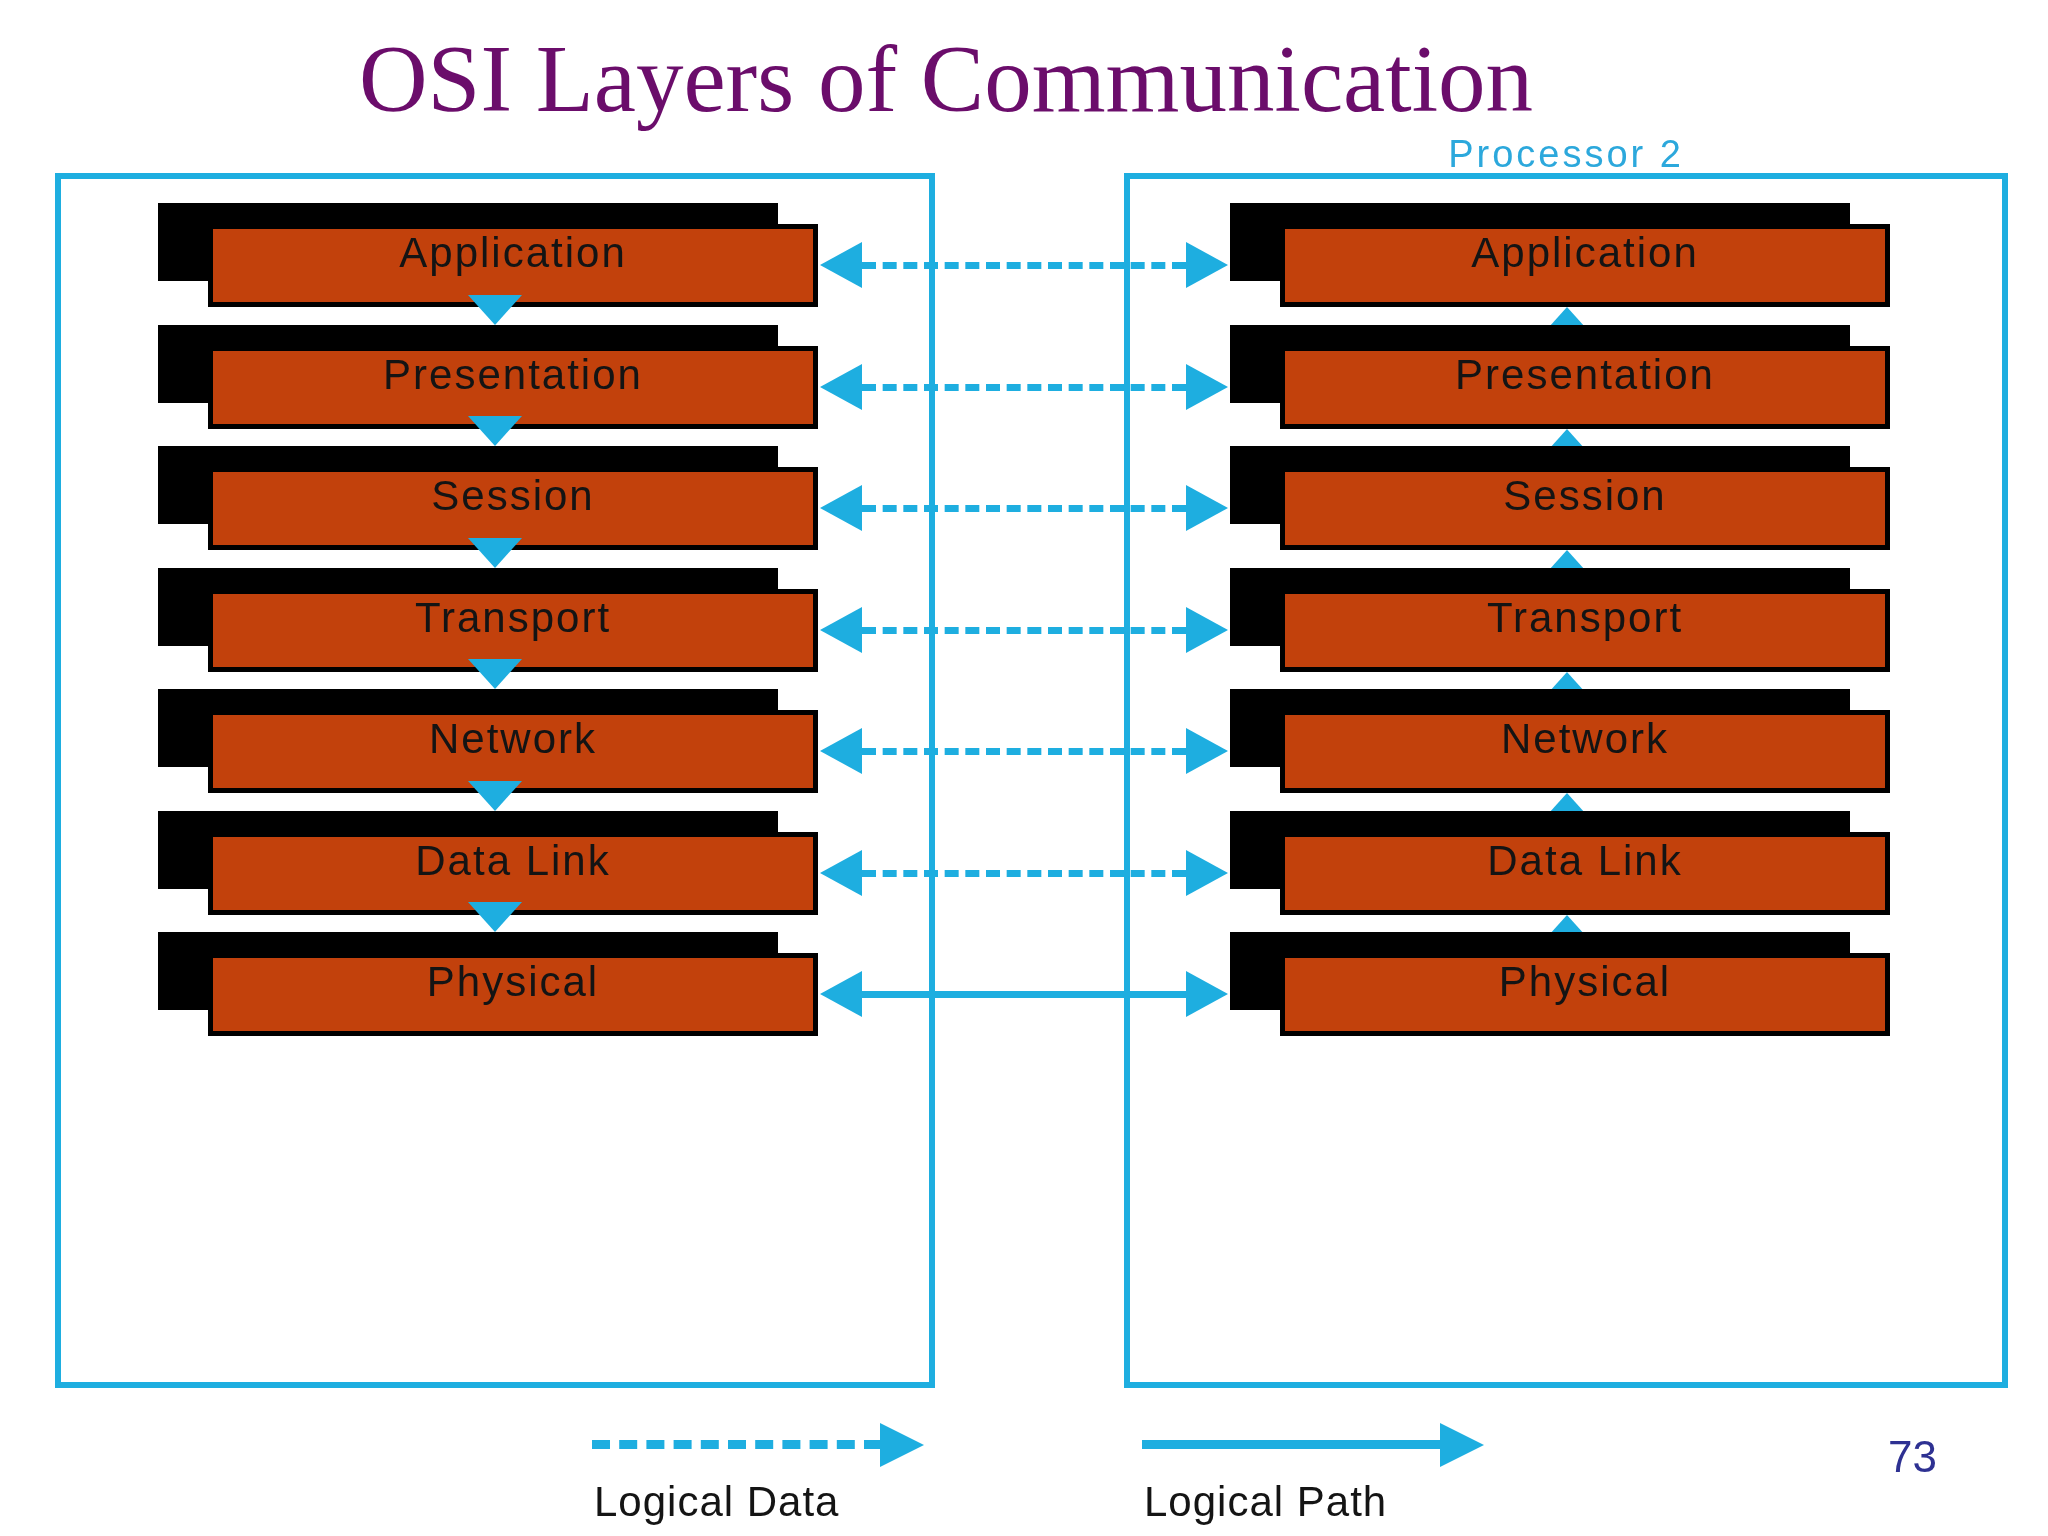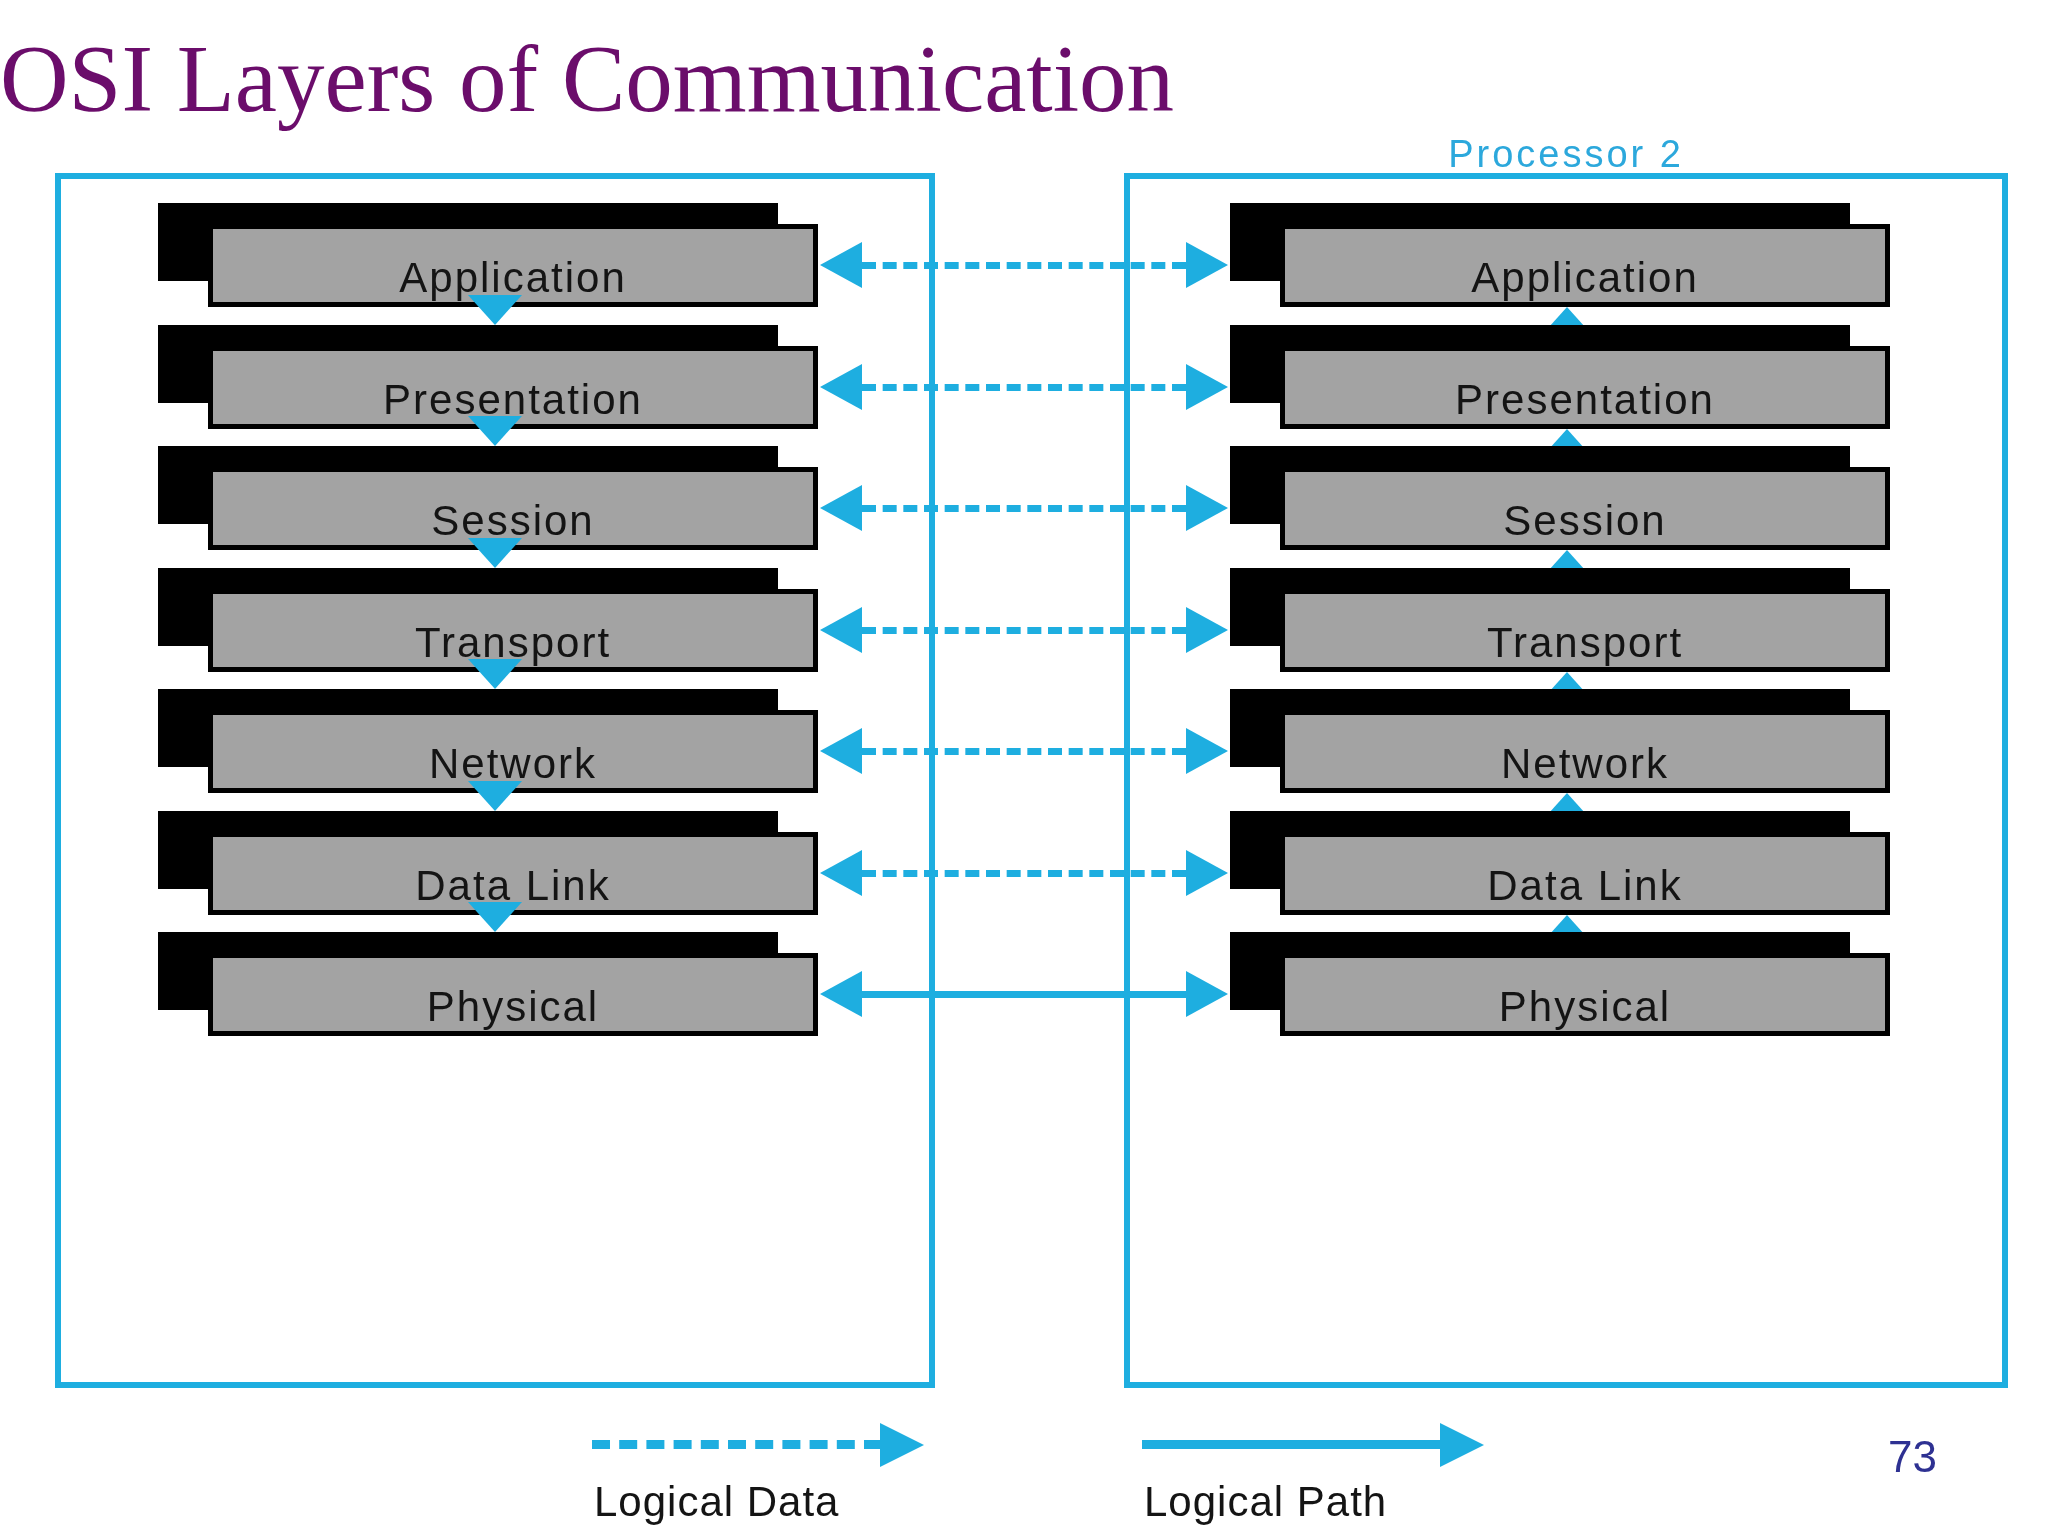"OSI Layers of Communication" #title { text-align: left -> center }
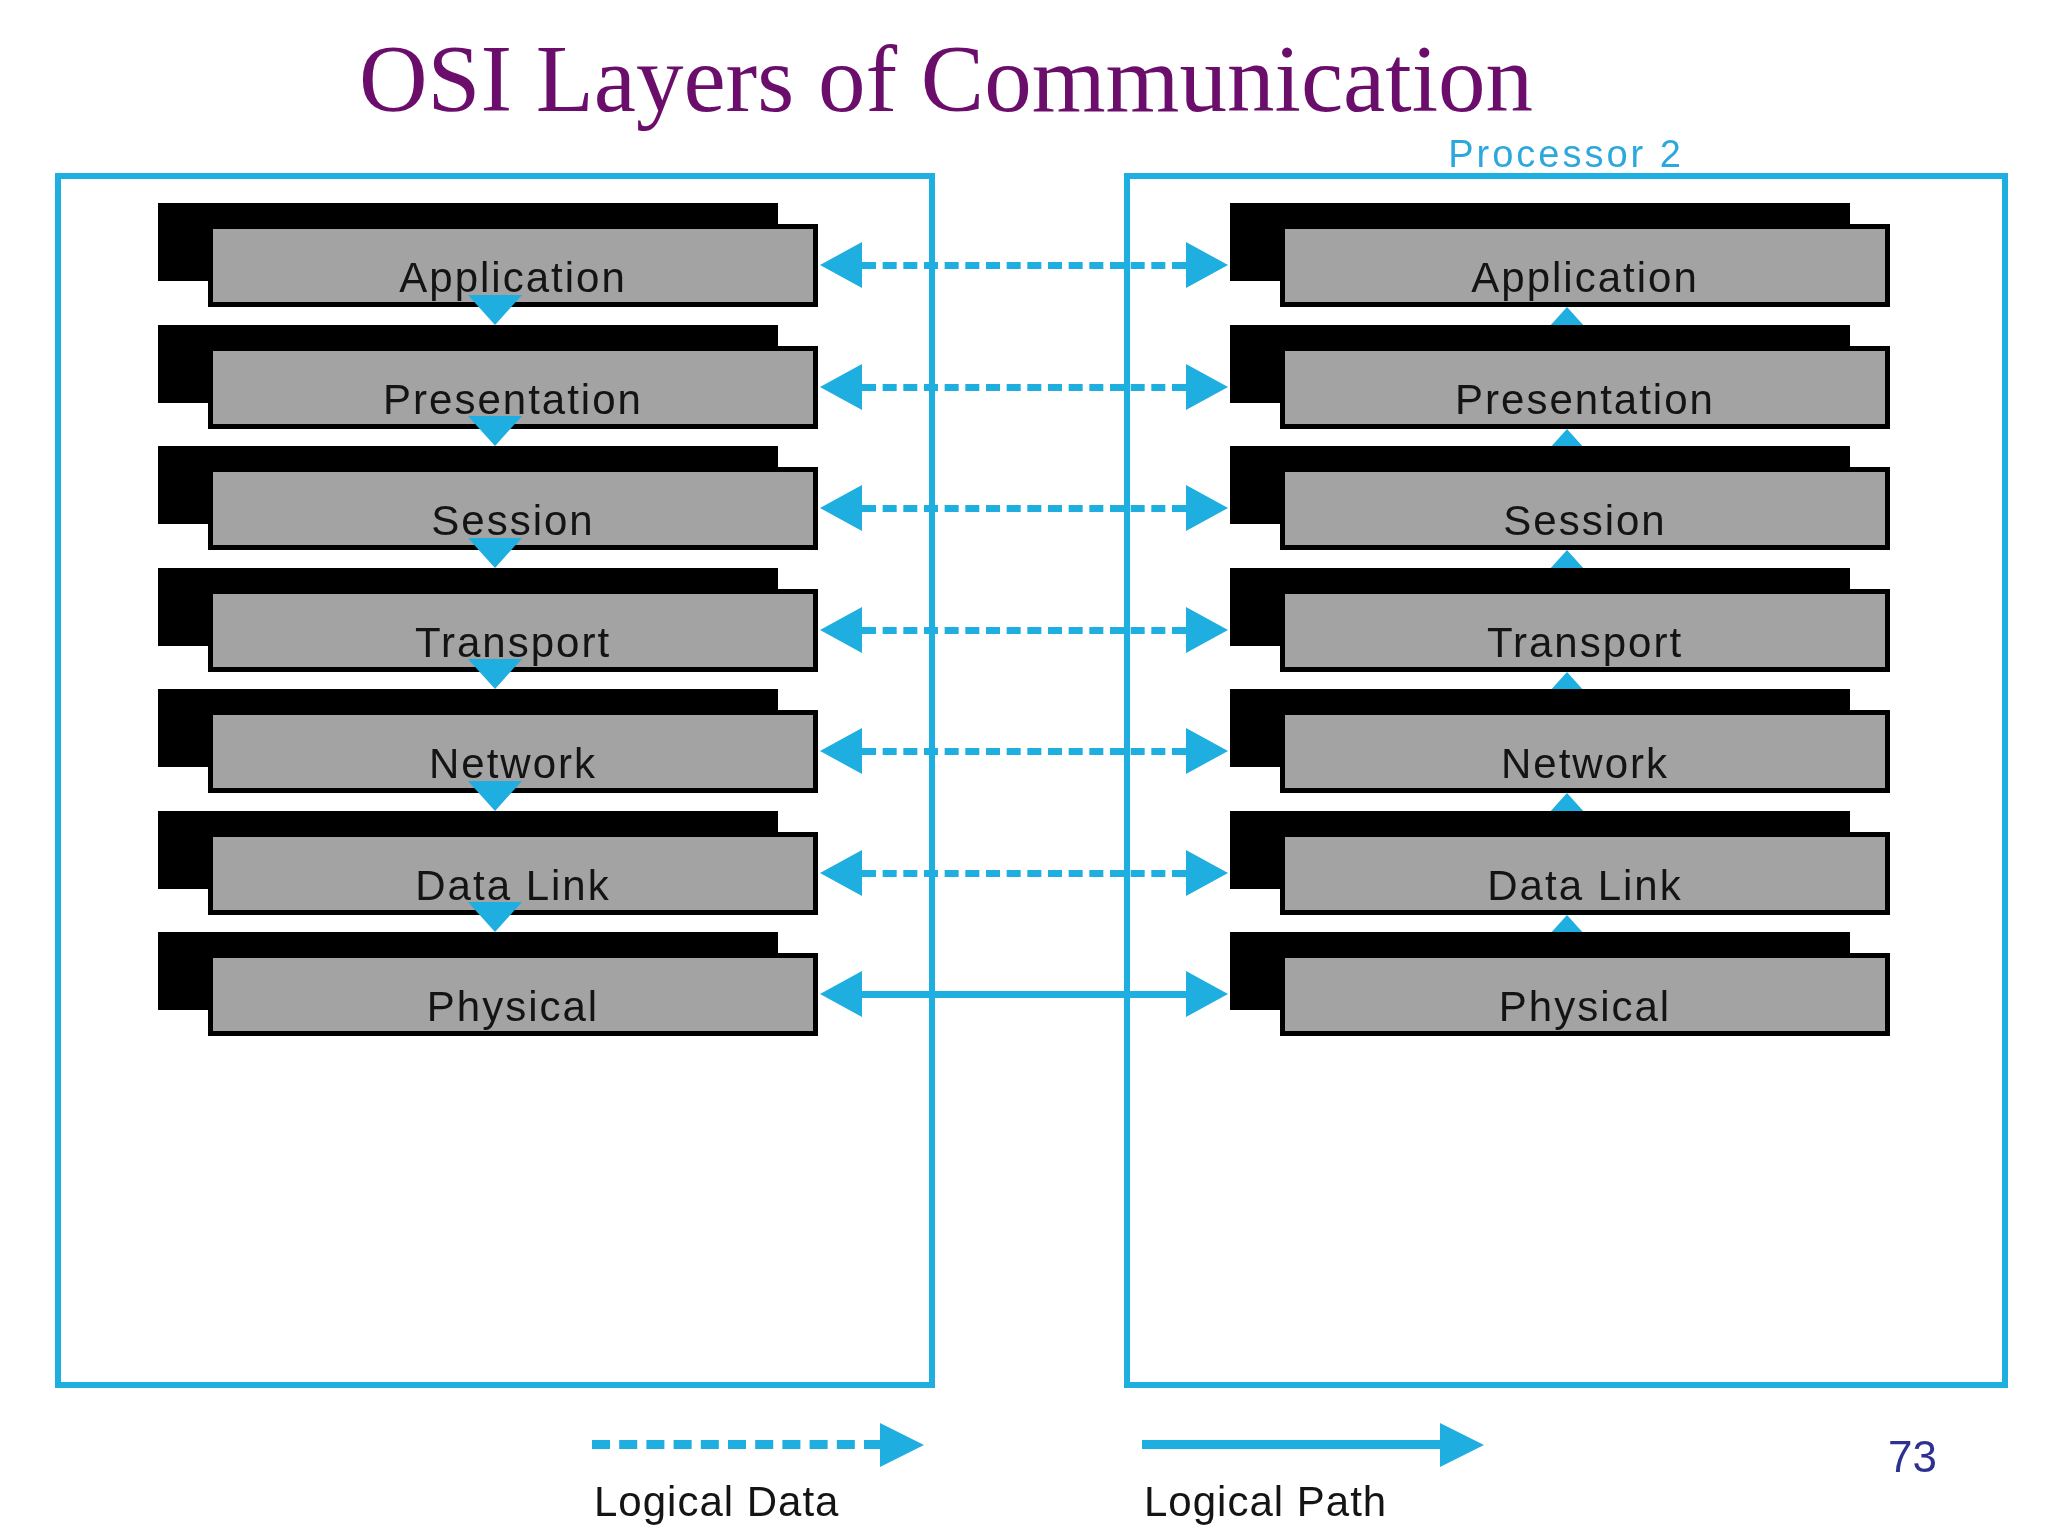"Application" .layer .face { align-items: flex-end -> flex-start; background: #a3a3a3 -> #c2410c }
